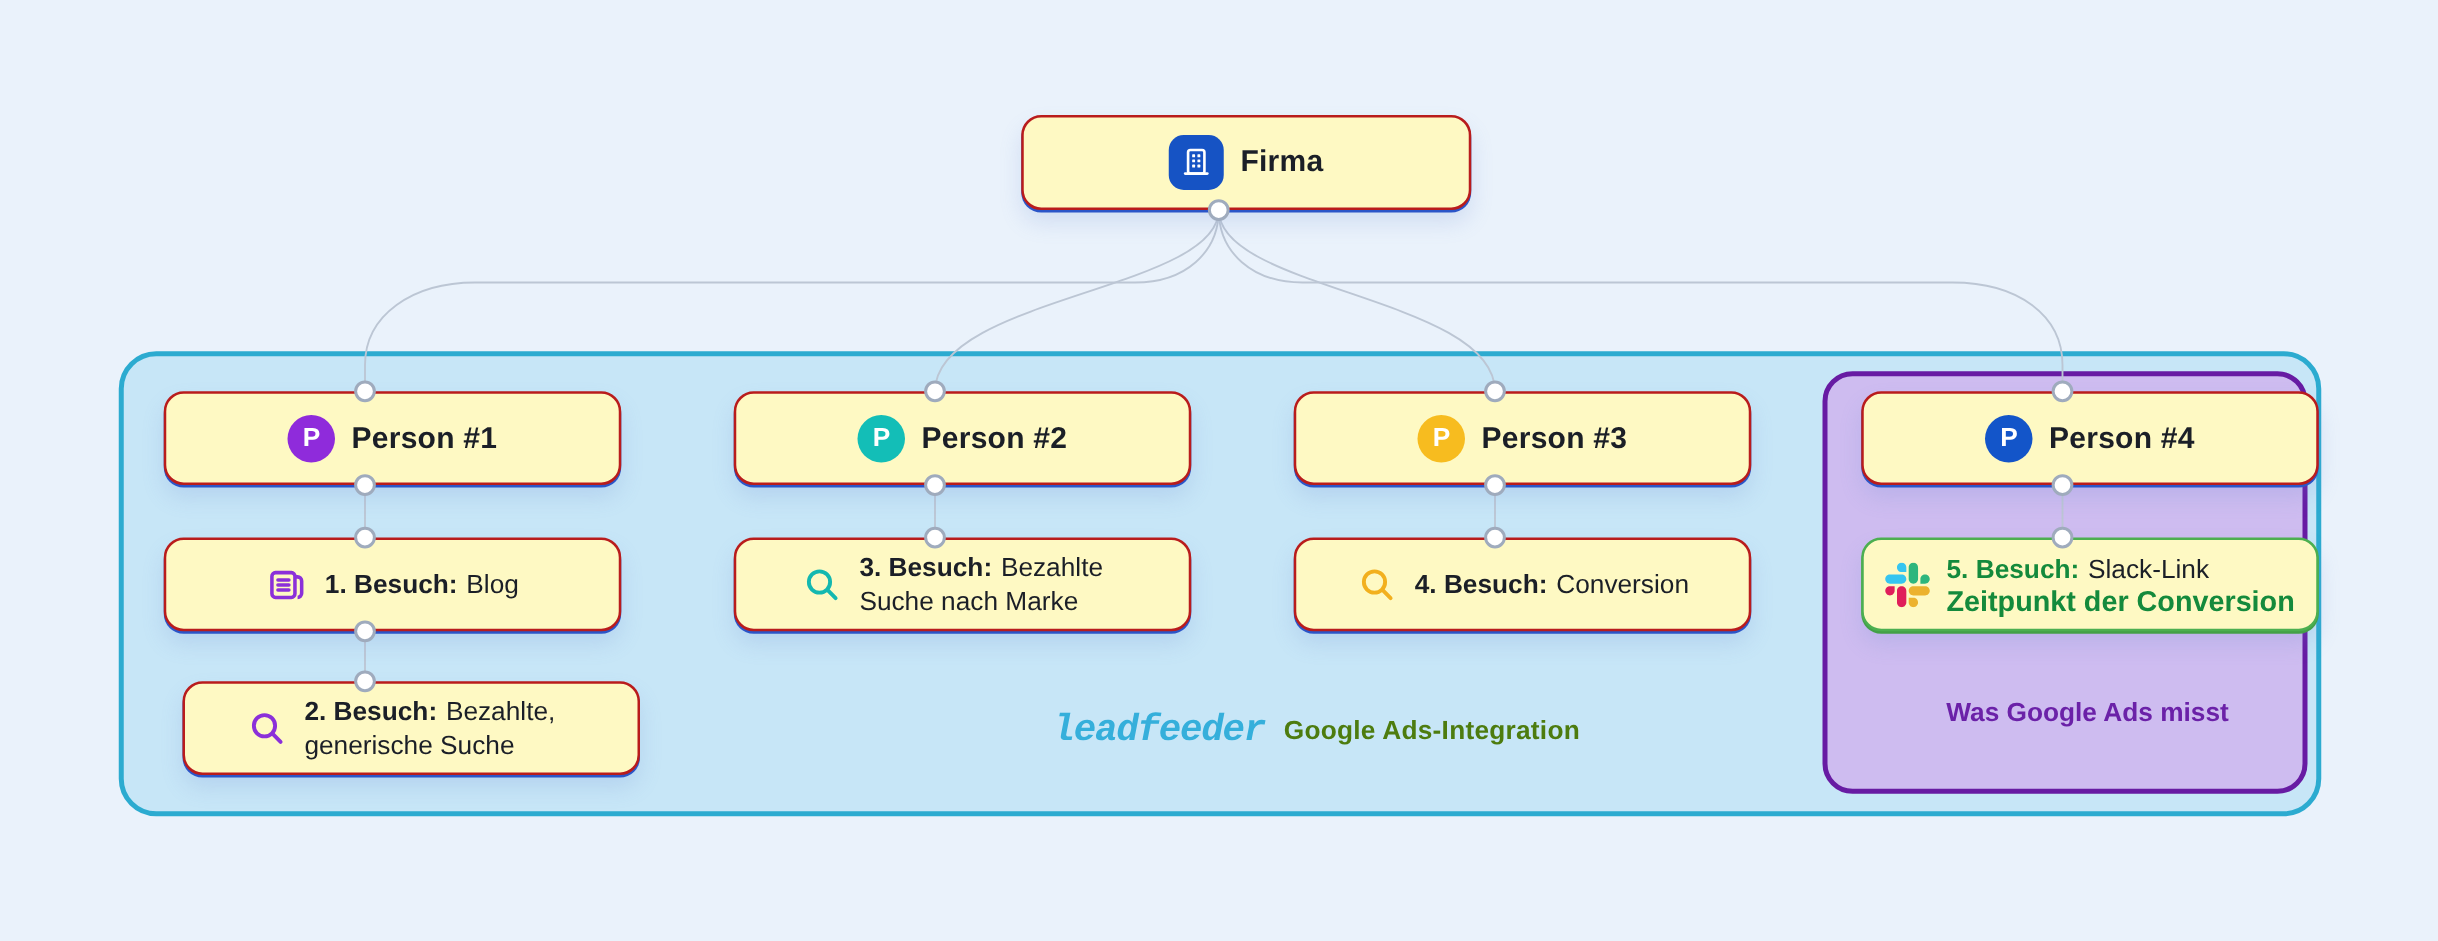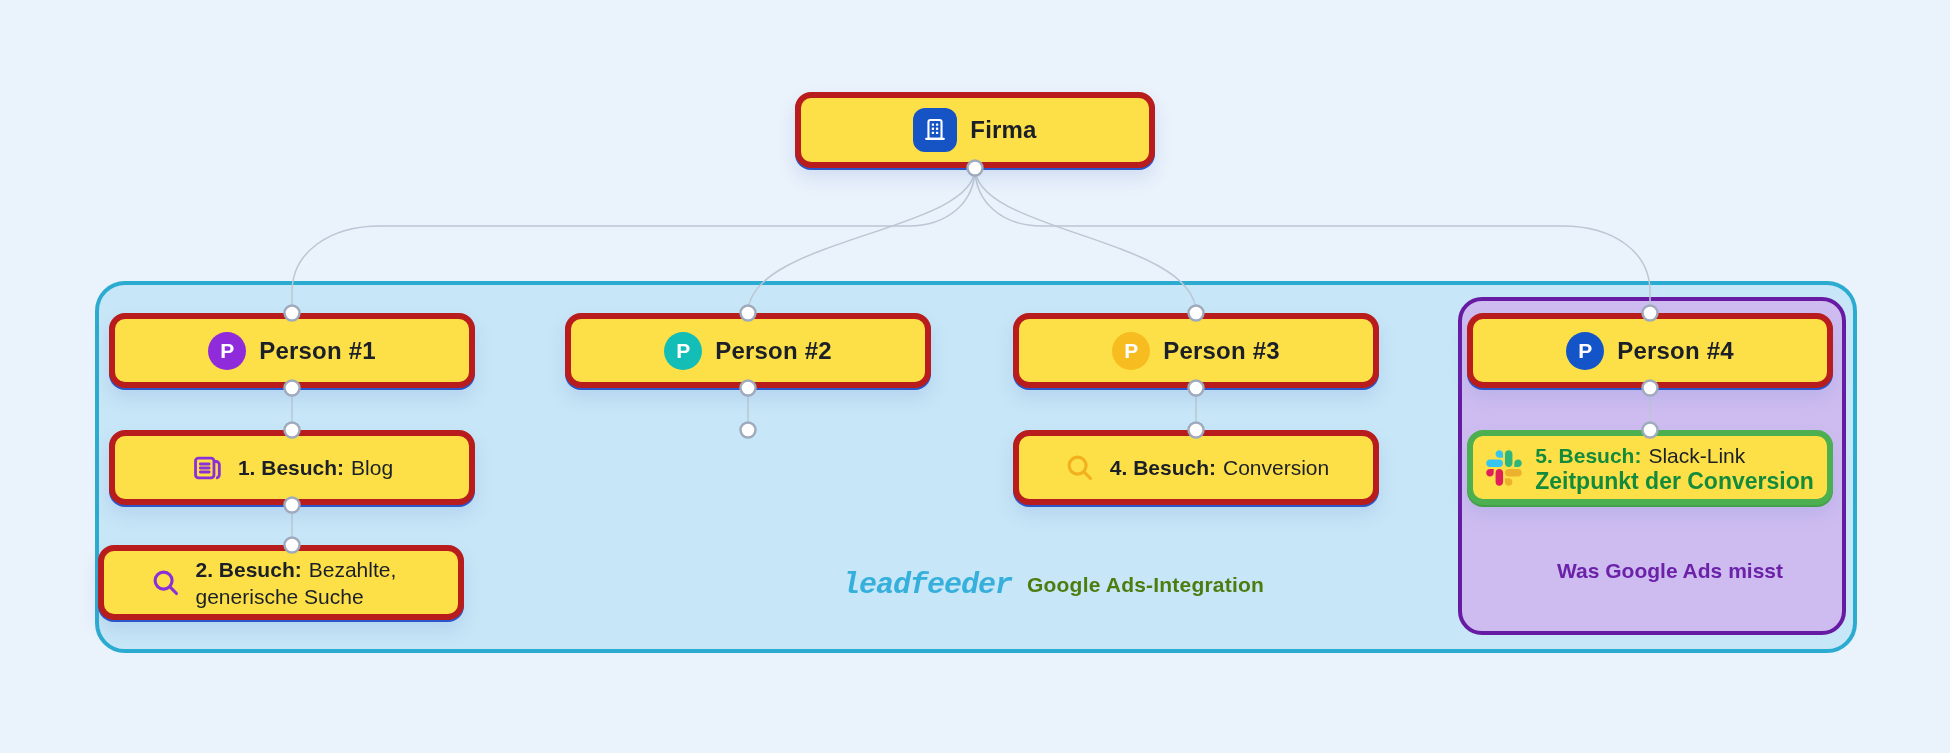"Firma" .node { background: #fde047 -> #fef9c3; border: 6px solid #b91c1c -> 2px solid #b91c1c; margin-left: none -> 22px }
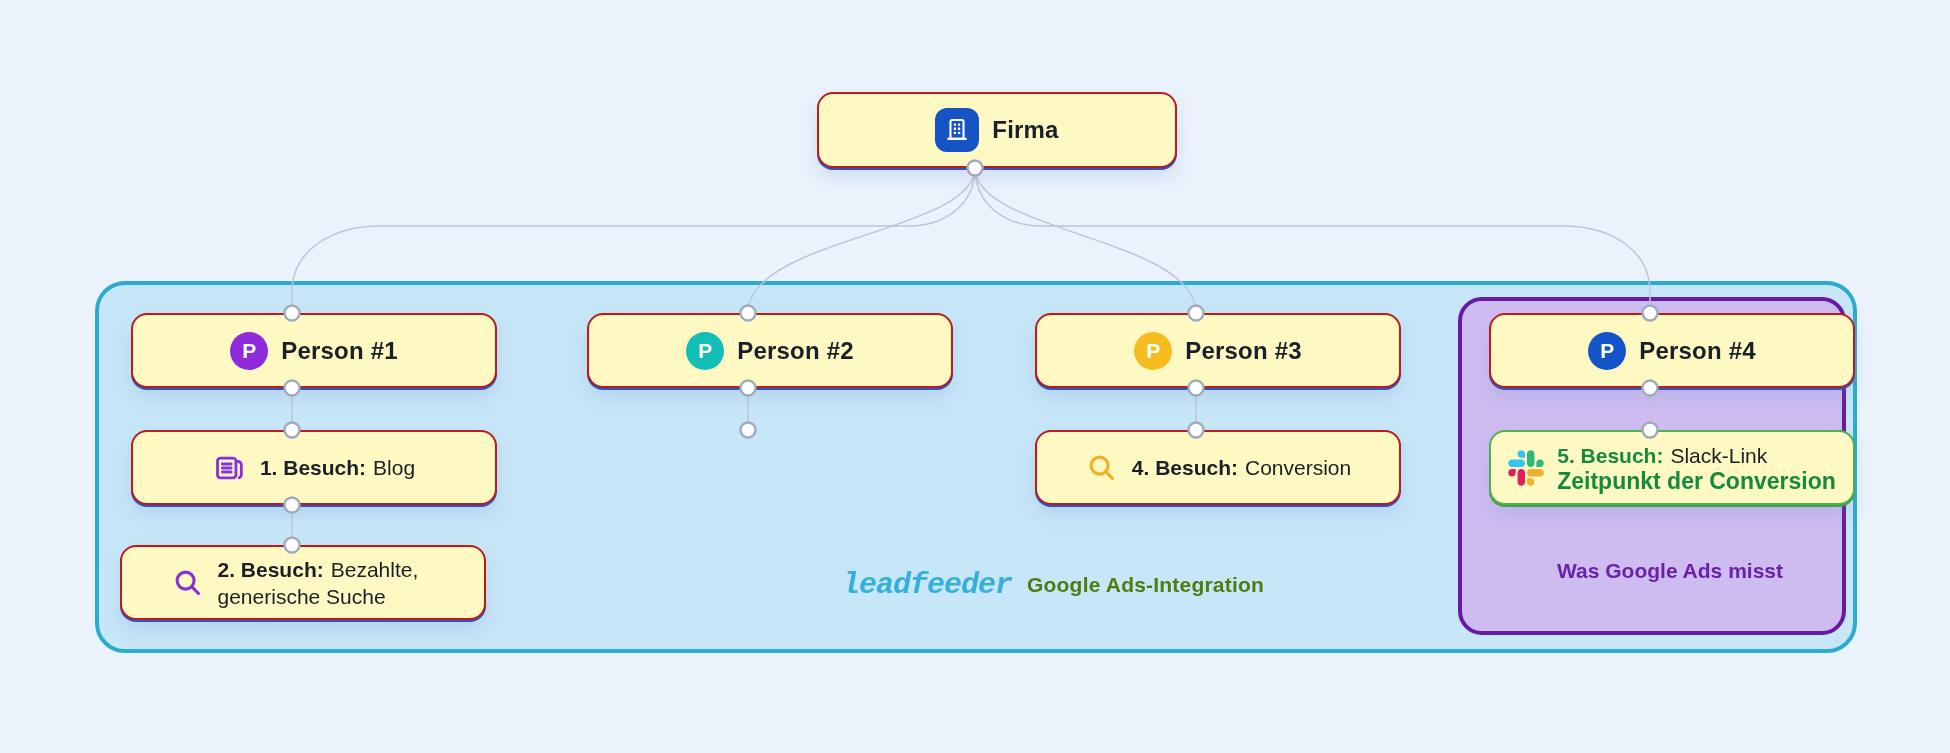"3. Besuch: Bezahlte Suche nach" div.node { html: none -> <div> <span> <svg> <circle></circle> <path></path> </svg> </span> <p><span>3. Besuch:</span><span>Bezahlte Suche nach Marke</span></p> </div> }
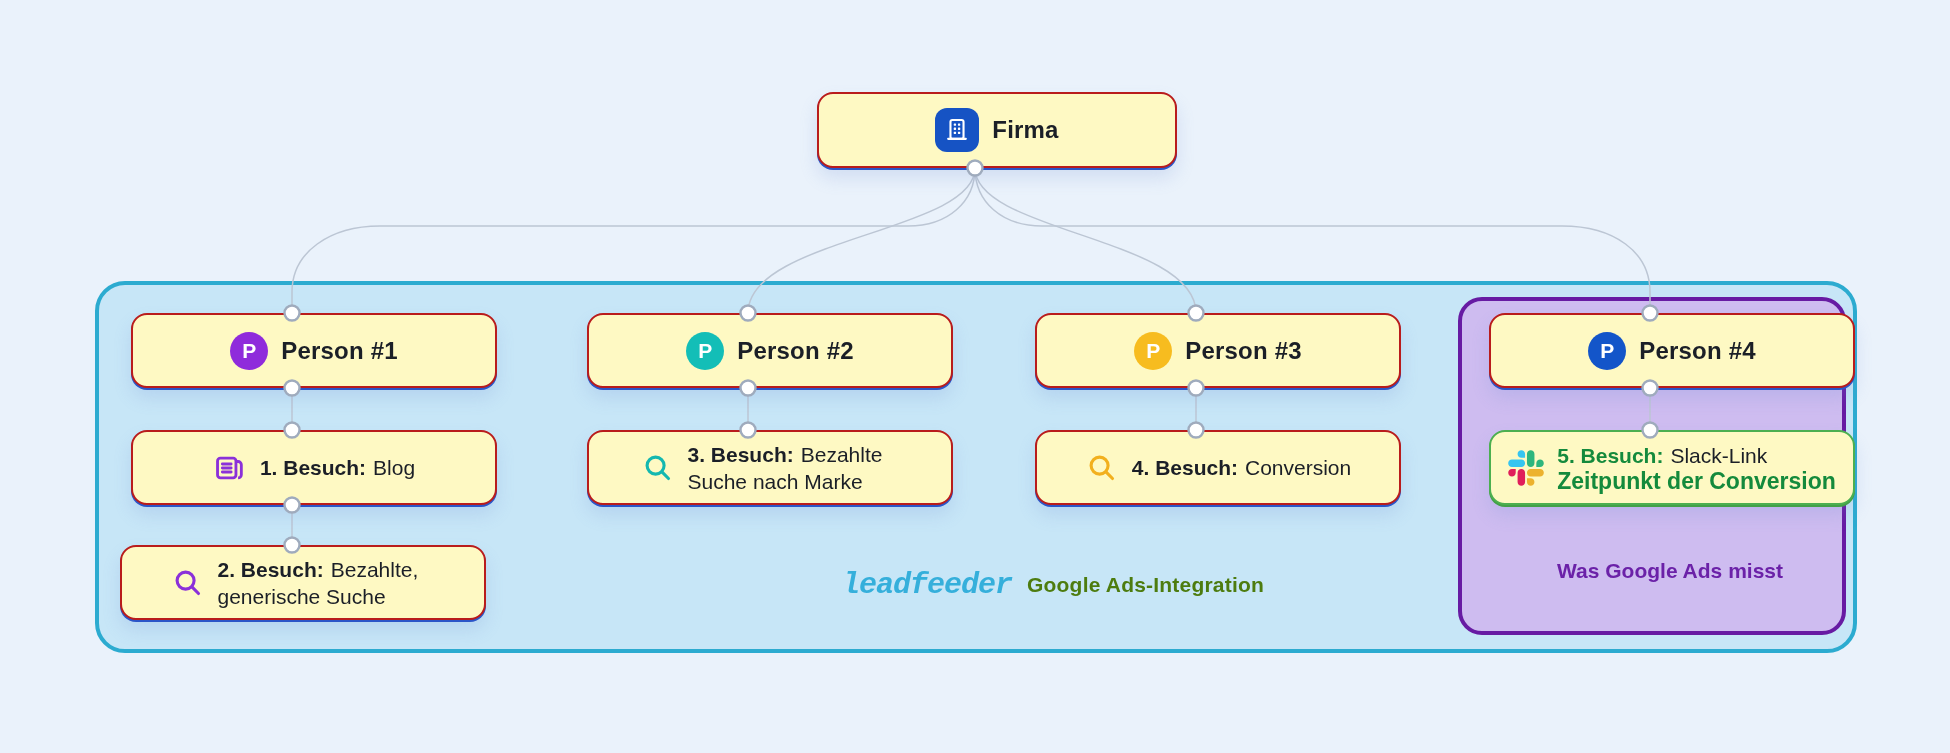"2. Besuch: Bezahlte, generische Suche" div.node { left: 98px -> 124px }
